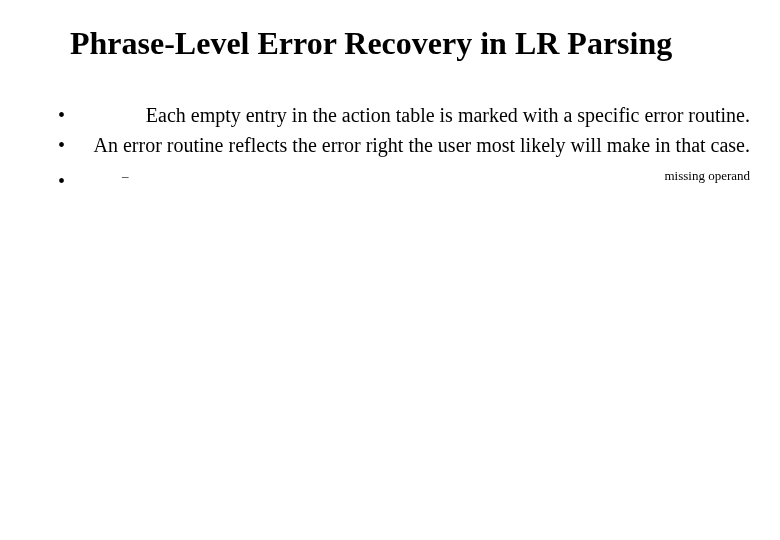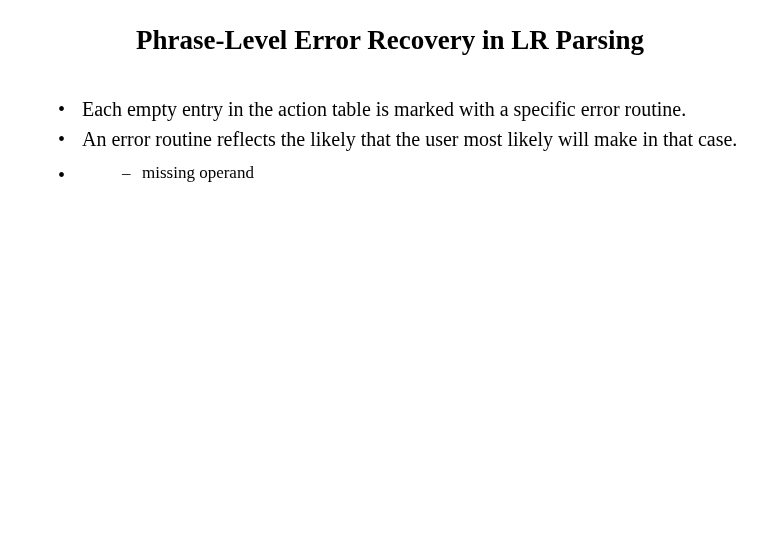"Phrase-Level Error Recovery in LR" .title { font-size: 27px -> 32px; text-align: center -> left }
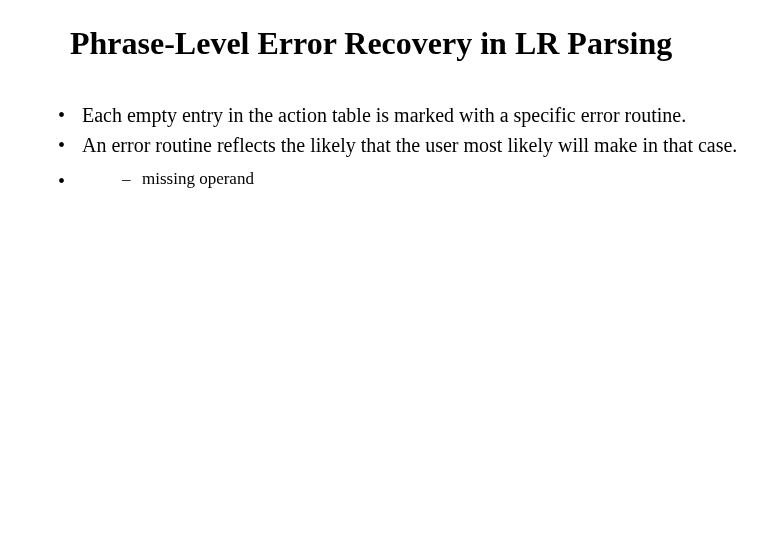"Each empty entry in the" .bullet-list { text-align: none -> right }
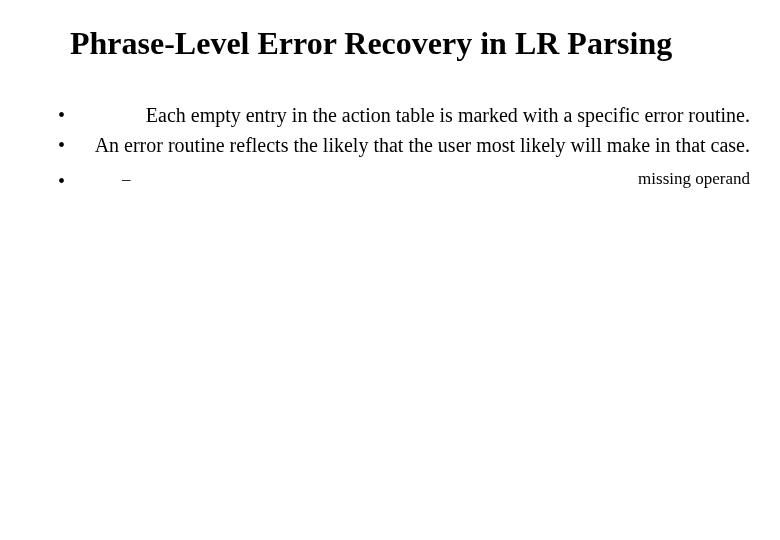"An error routine reflects the" li.bullet-item { text: likely that -> error right }
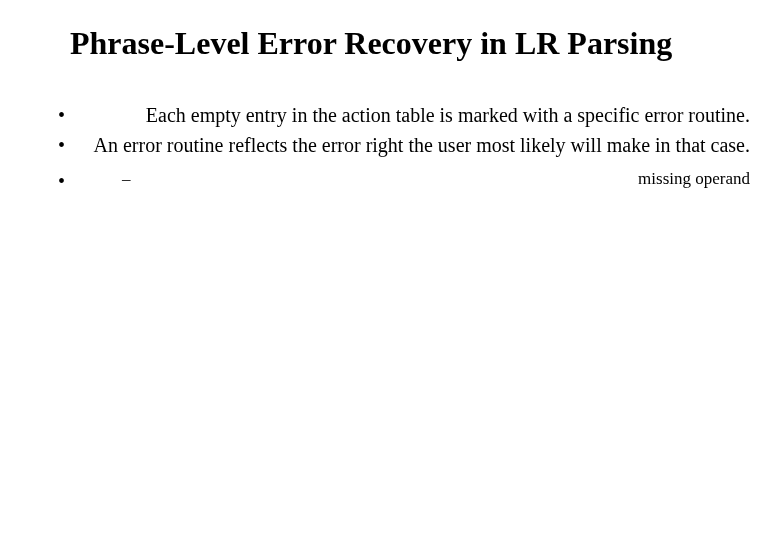"missing operand" .sub-item { font-size: 17px -> 13px }
